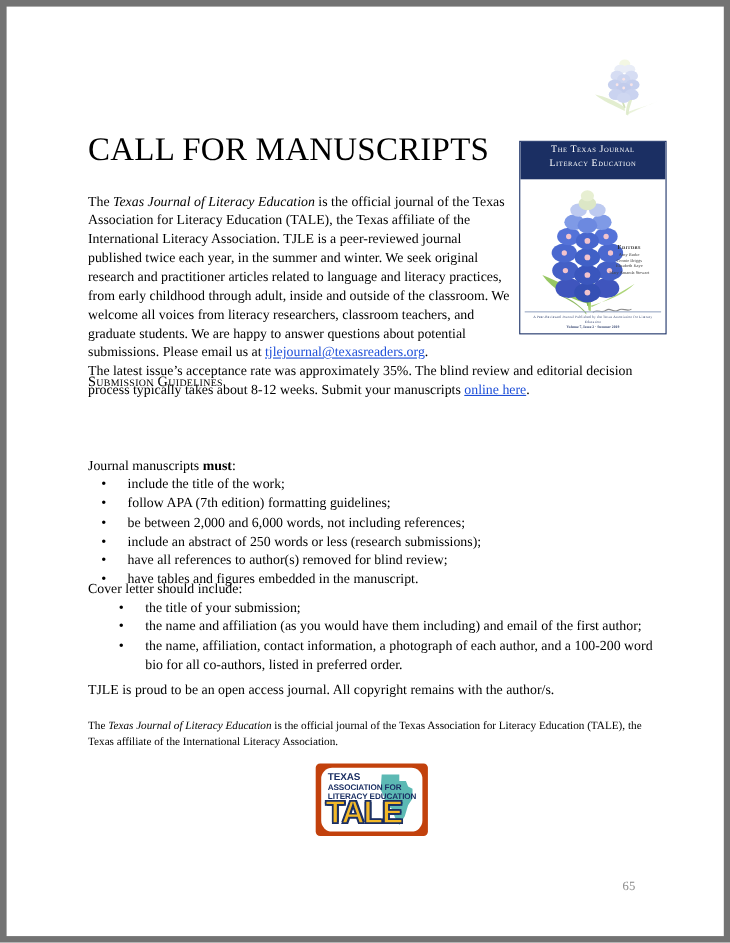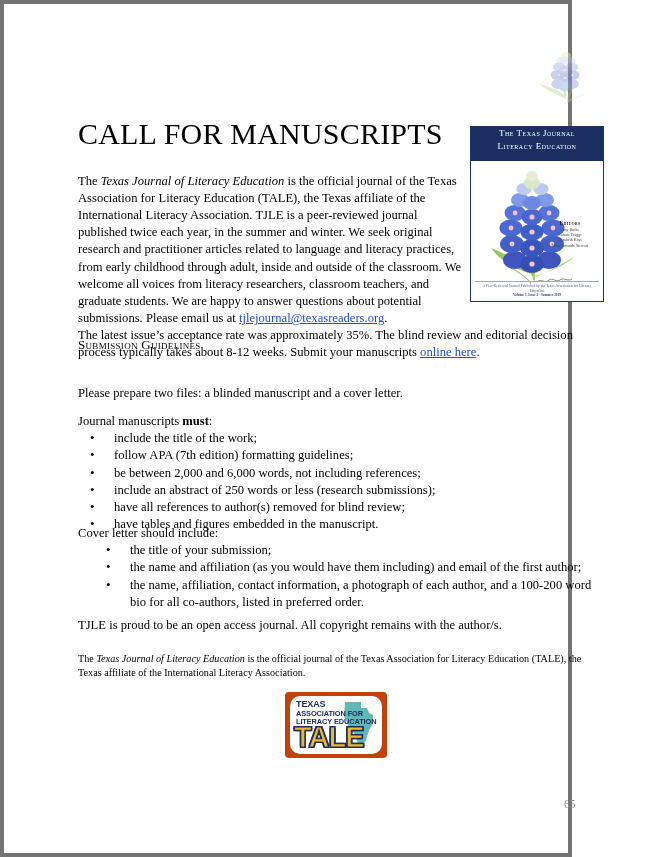"CALL FOR MANUSCRIPTS" .page { border: 4px solid #737373 -> 6px solid #737373; width: 572px -> 664px }
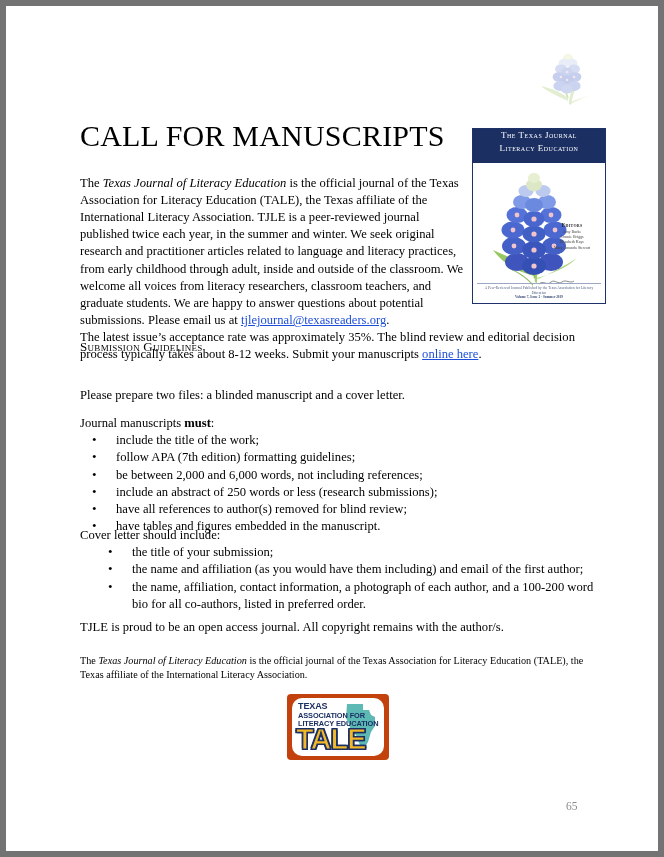"Please prepare two files: a" p.body-text { html: <p>Please prepare two files: a blinded manuscript and a cover letter.</p> -> none }
